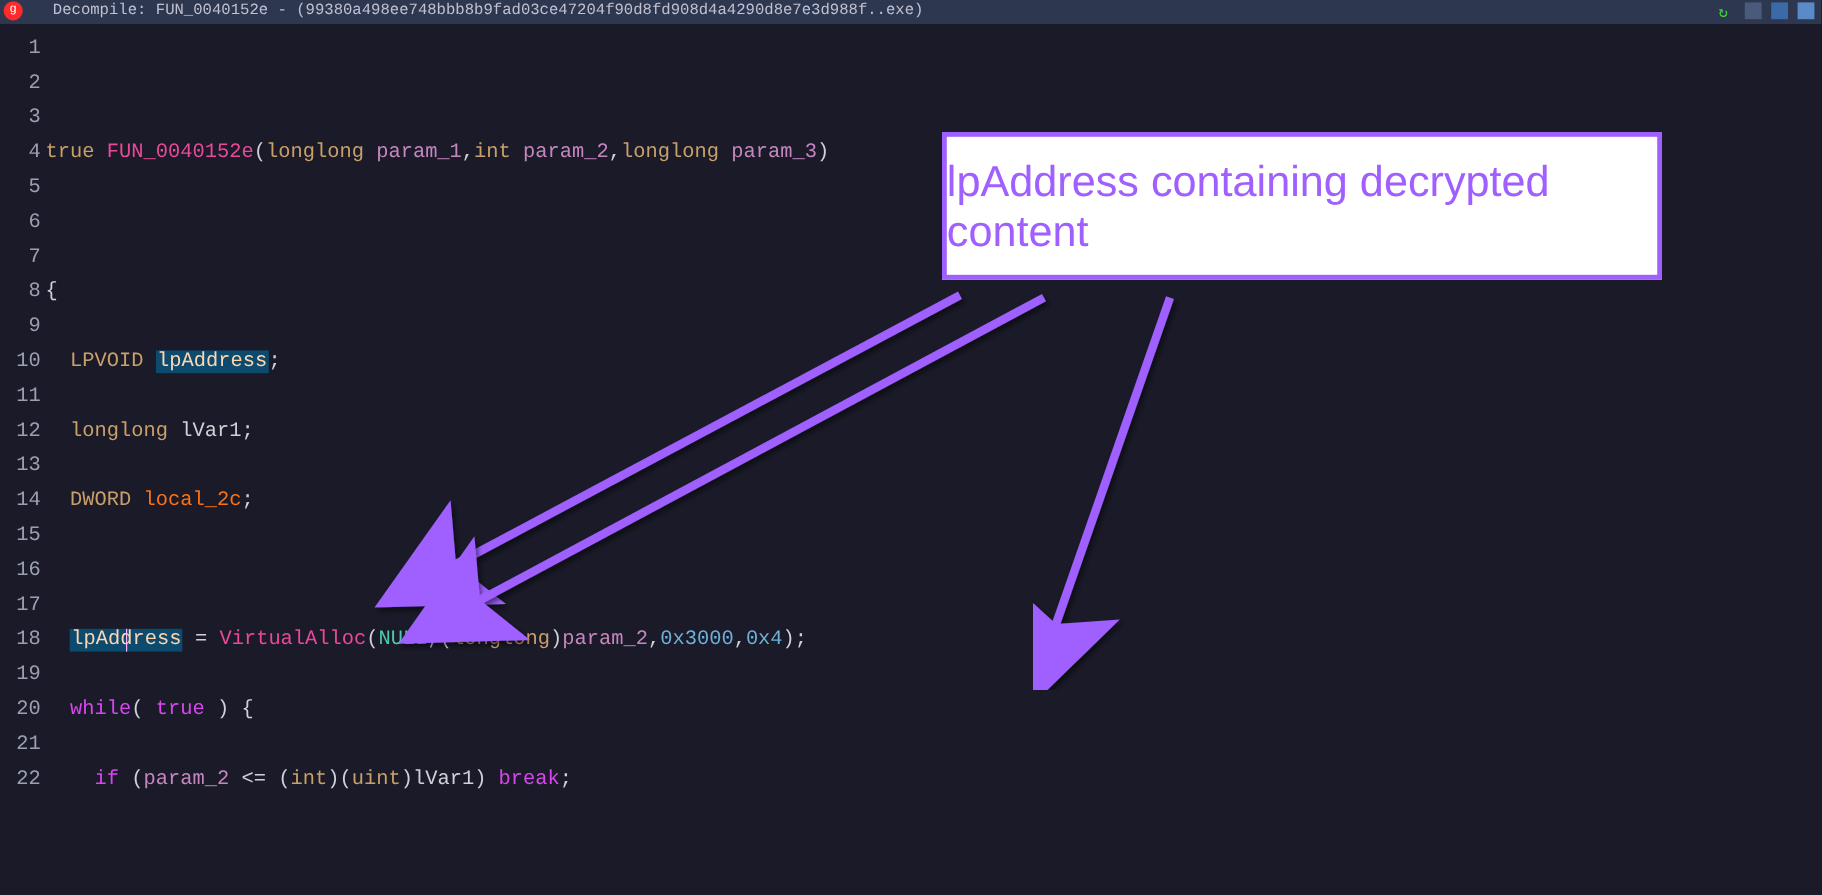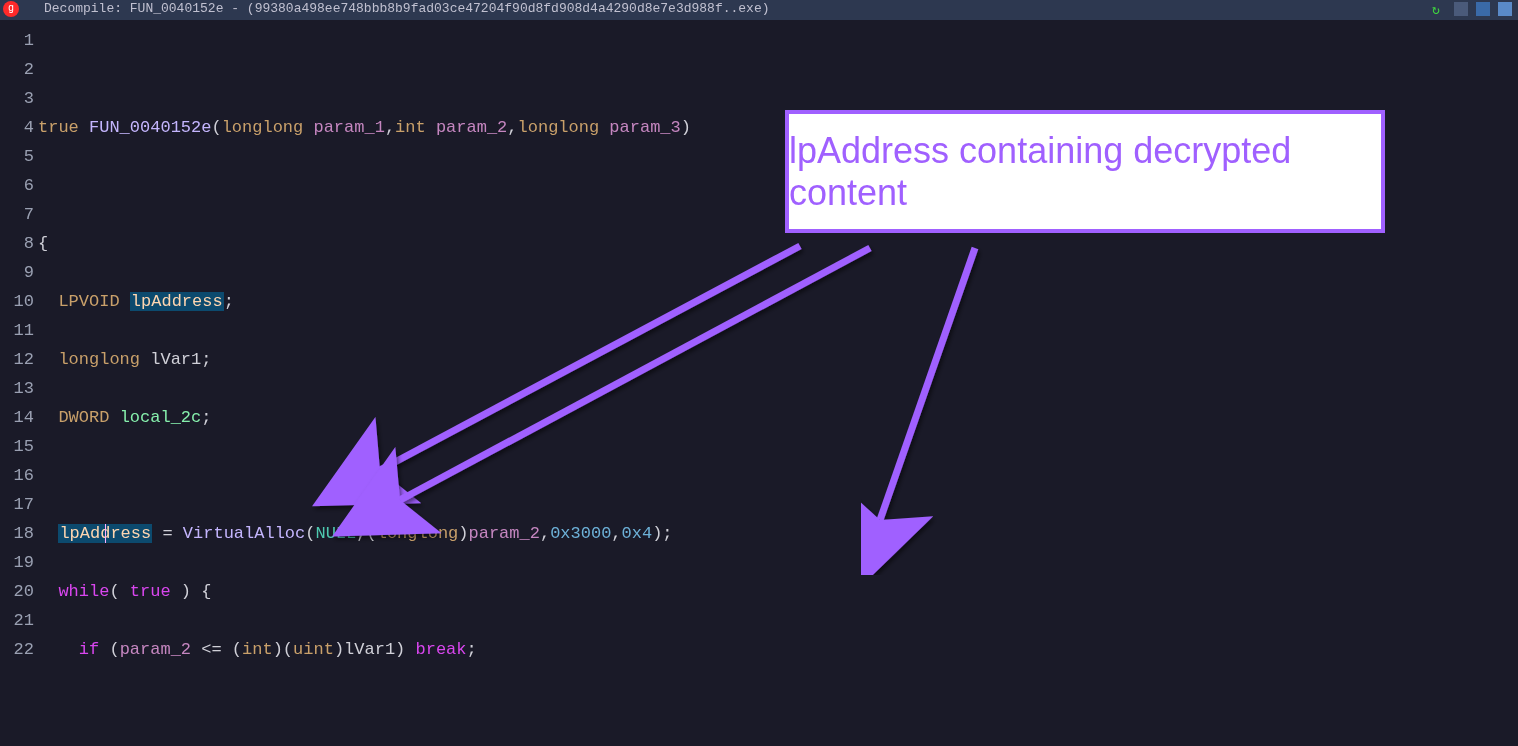"FUN_0040152e" .tk-func { color: #c4b5fd -> #ec4899 }
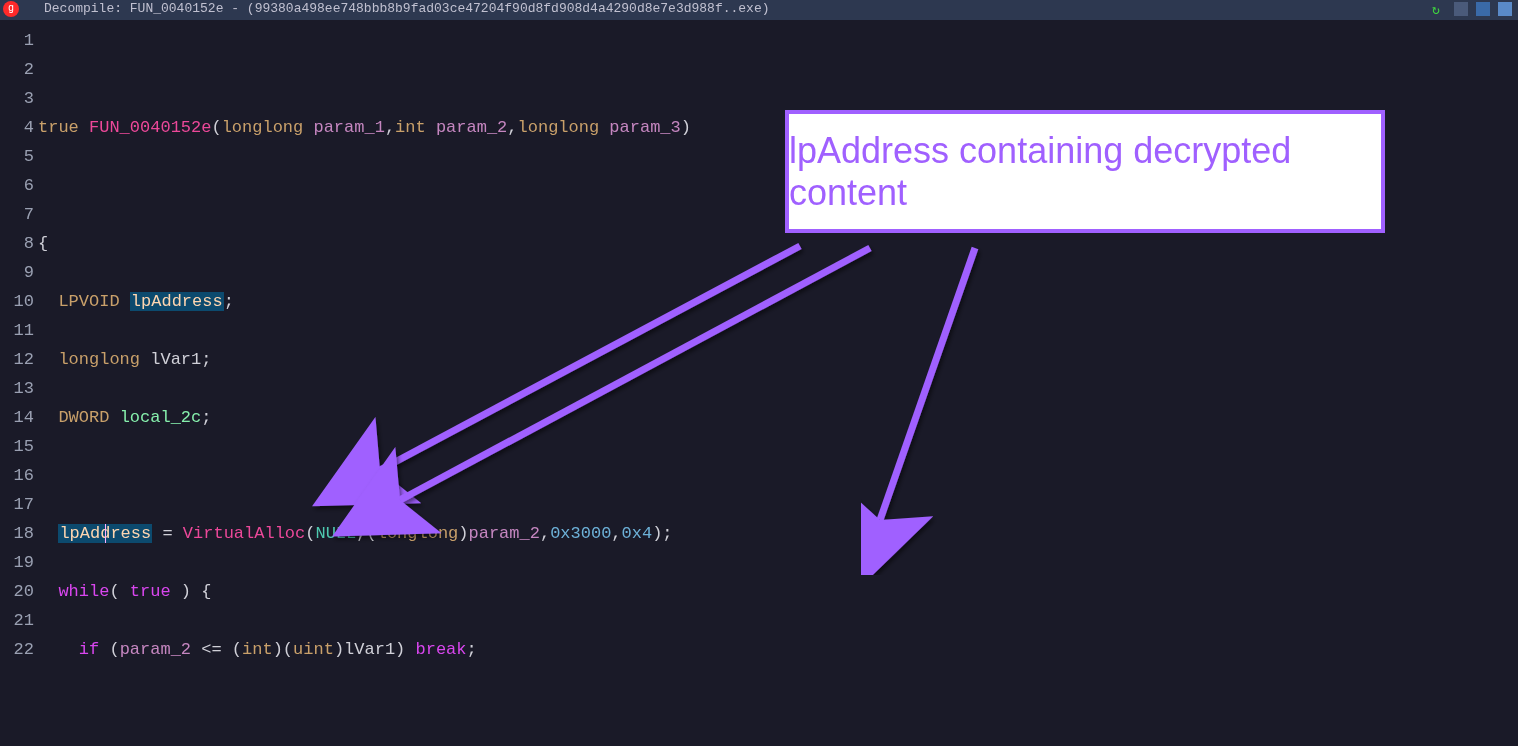"local_2c" .tk-local { color: #86efac -> #f97316 }
